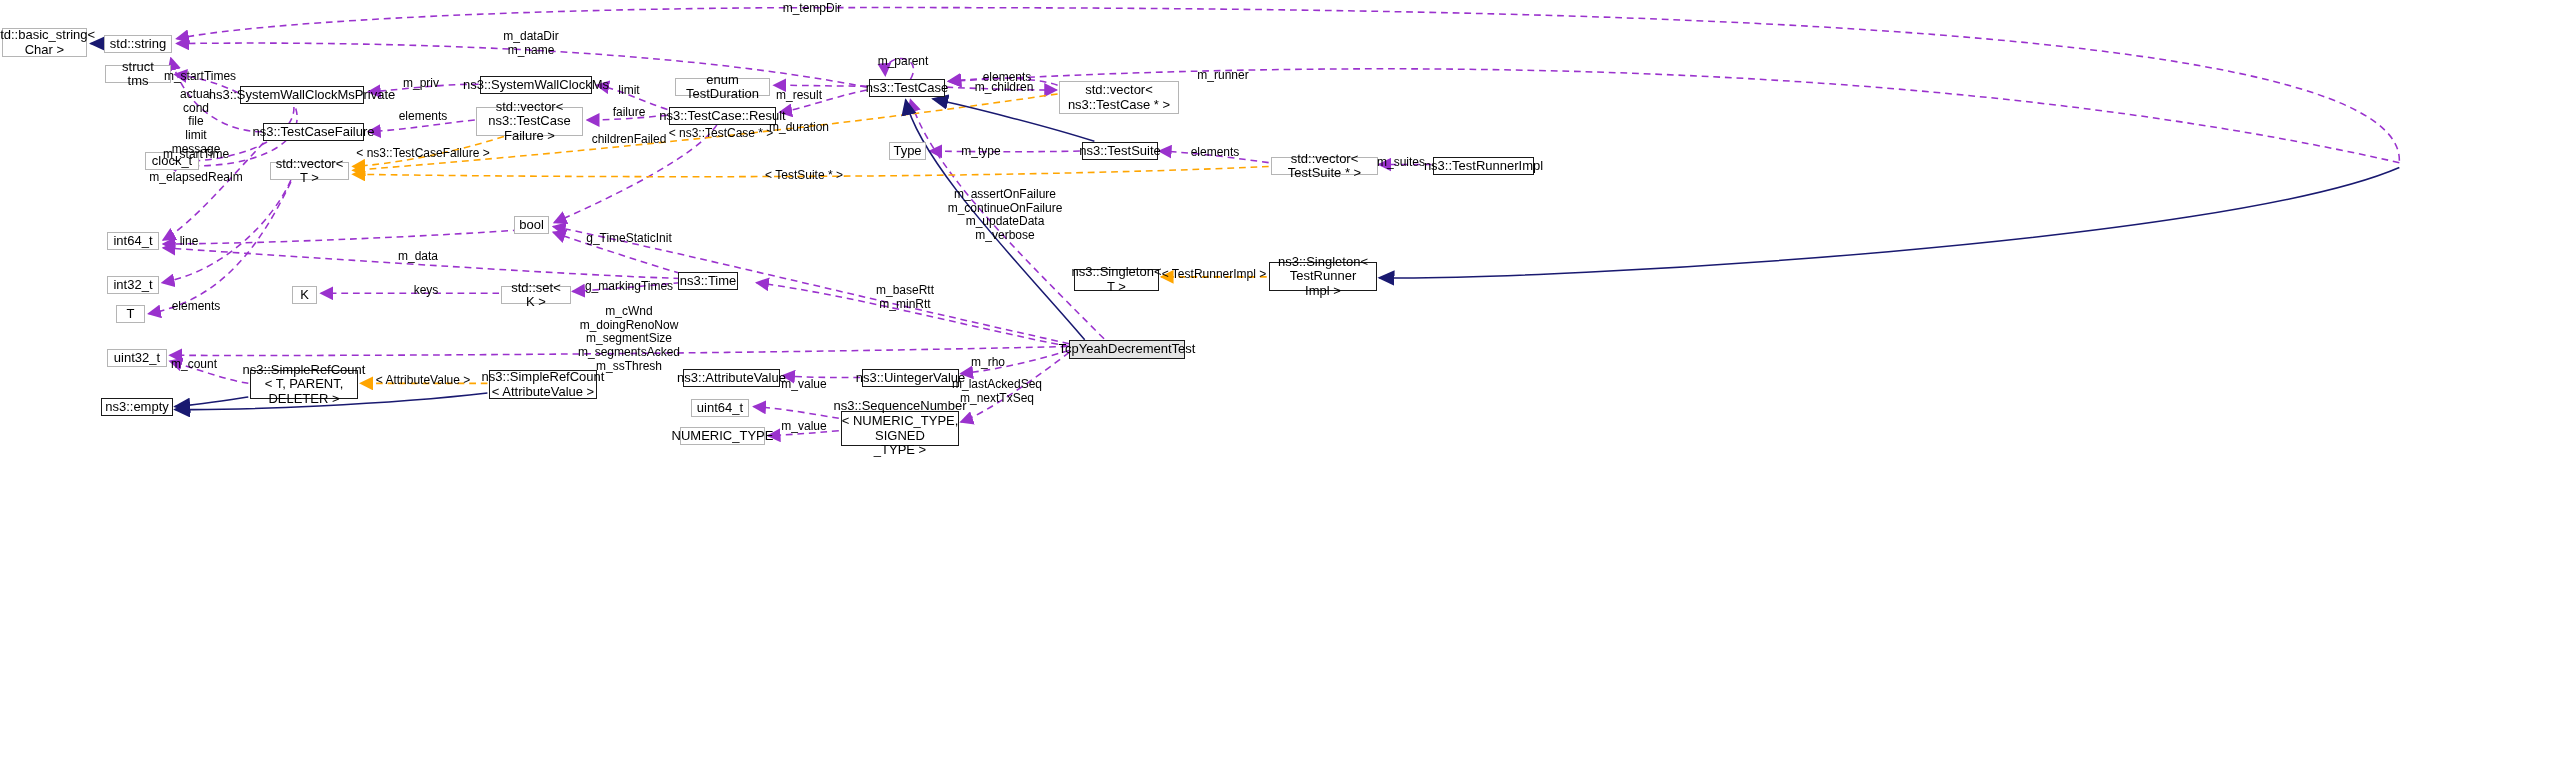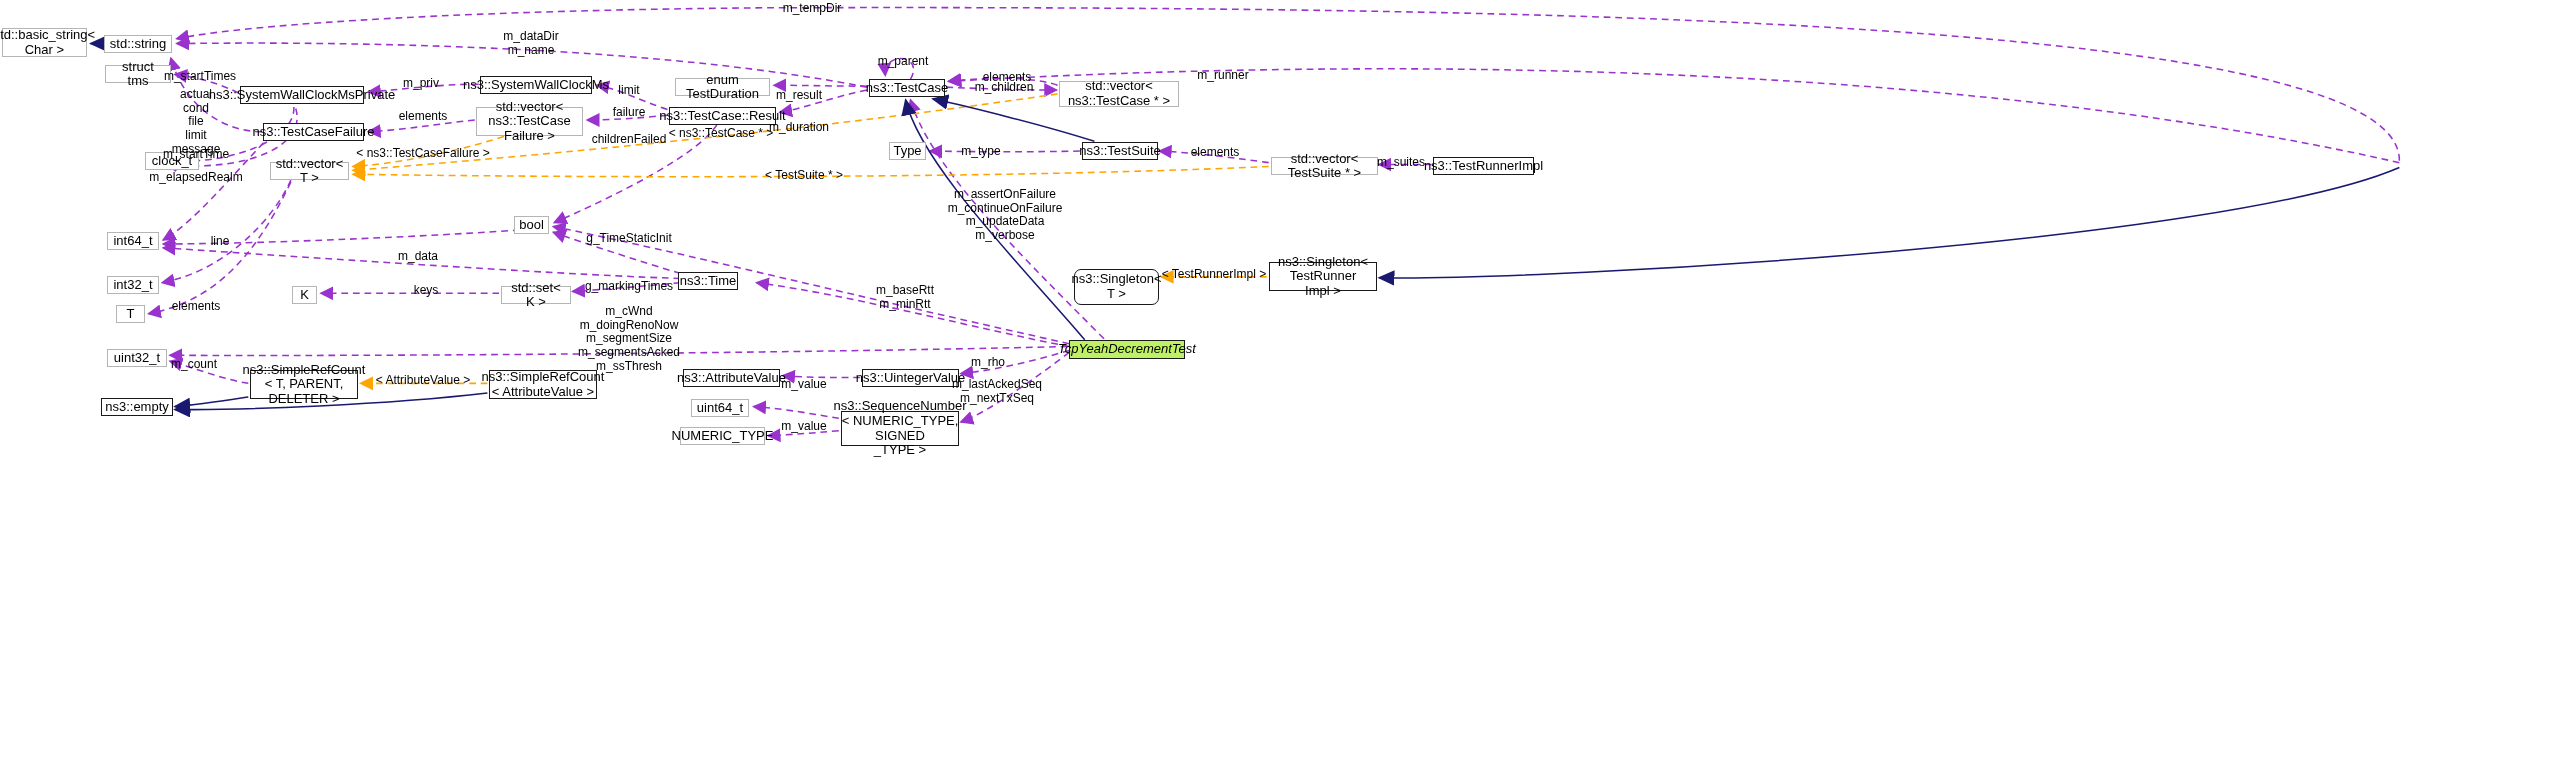"std::vector< ns3::TestCase * >" div.node { height: 26px -> 33px }
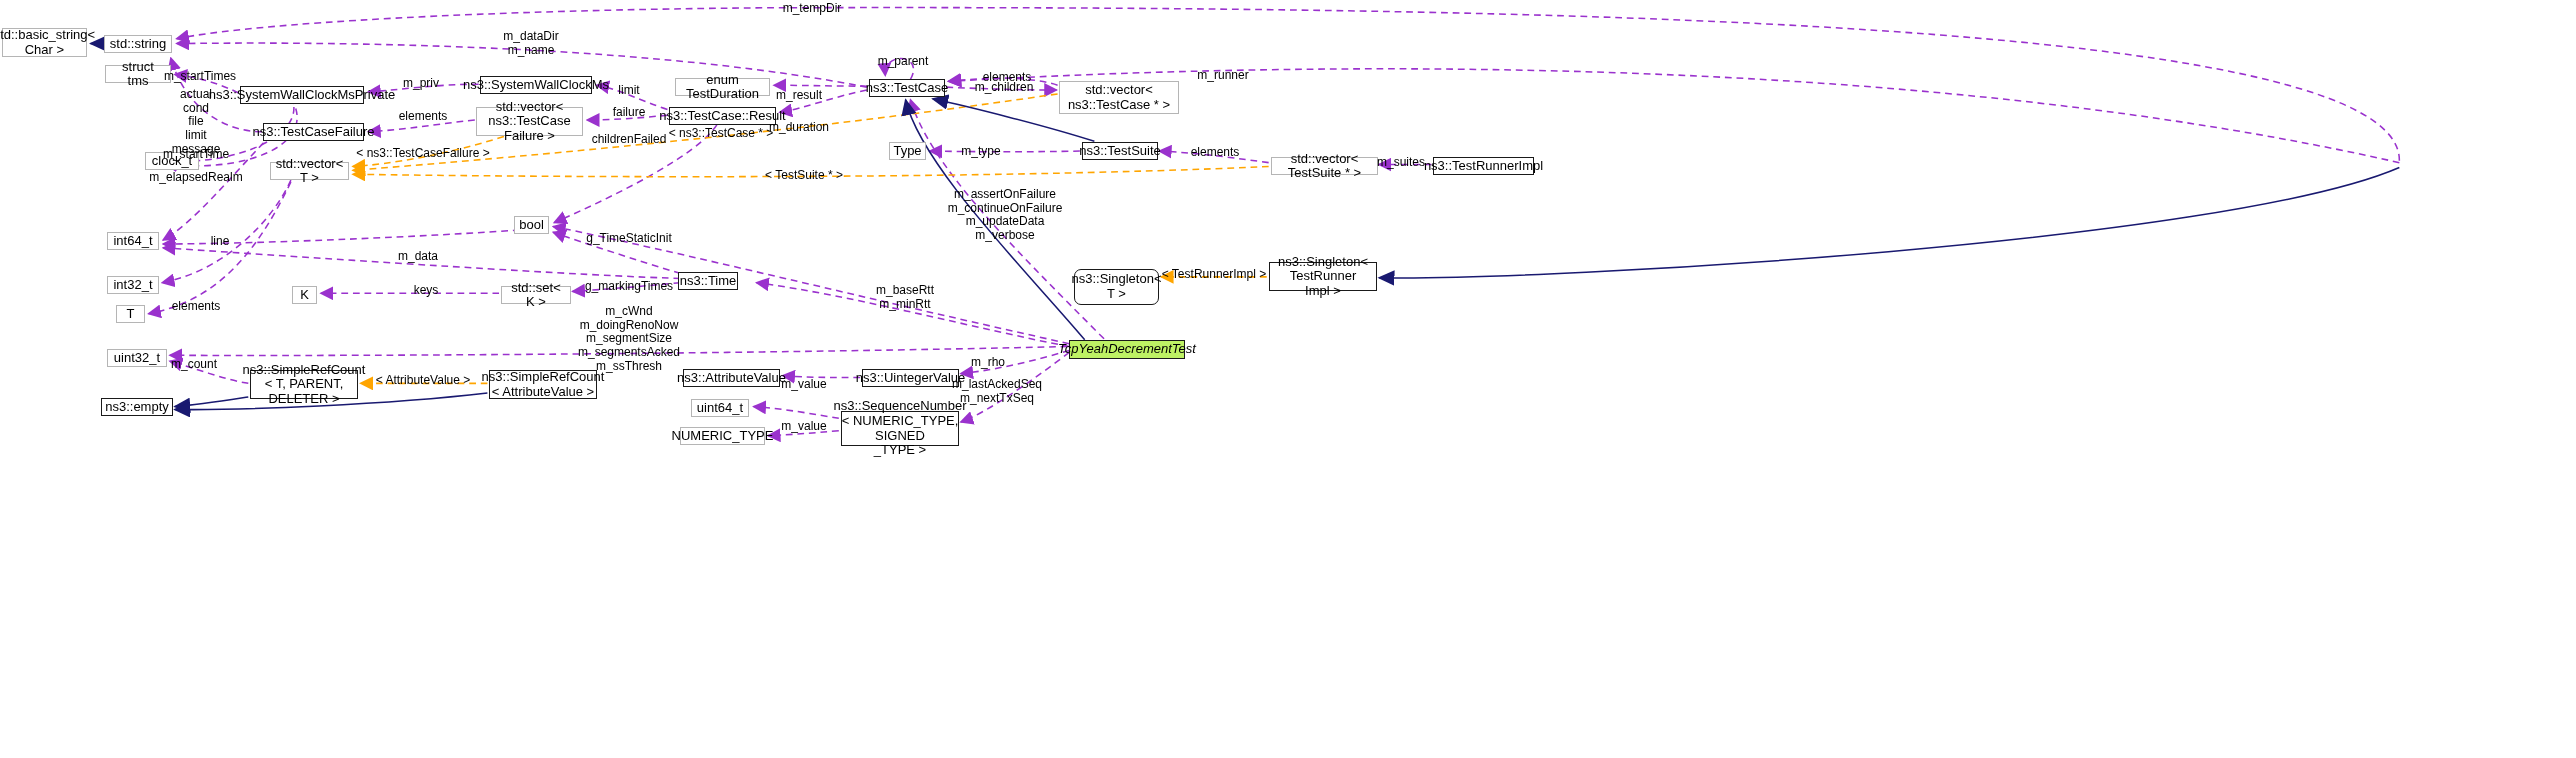"line" div.elabel { left: 220px -> 189px }
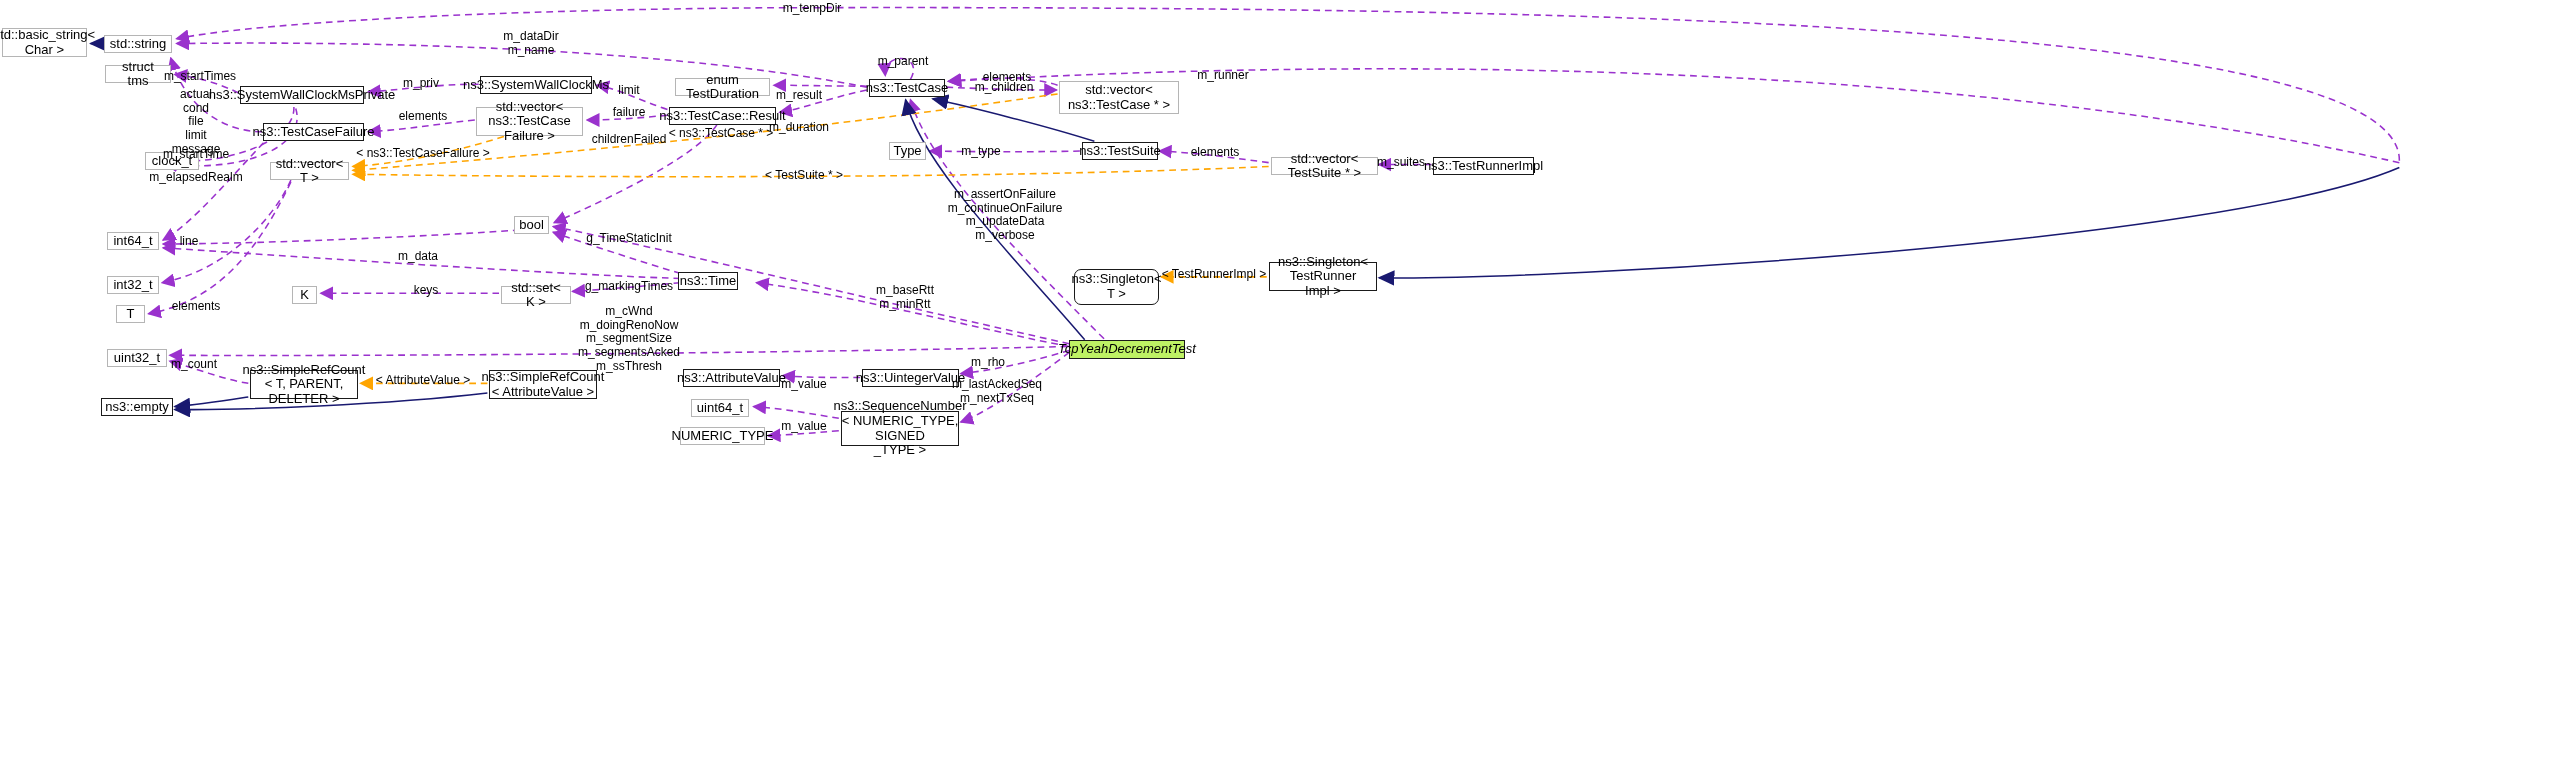"ns3::Singleton< T >" div.node { border-radius: 7px -> none; height: 36px -> 22px }
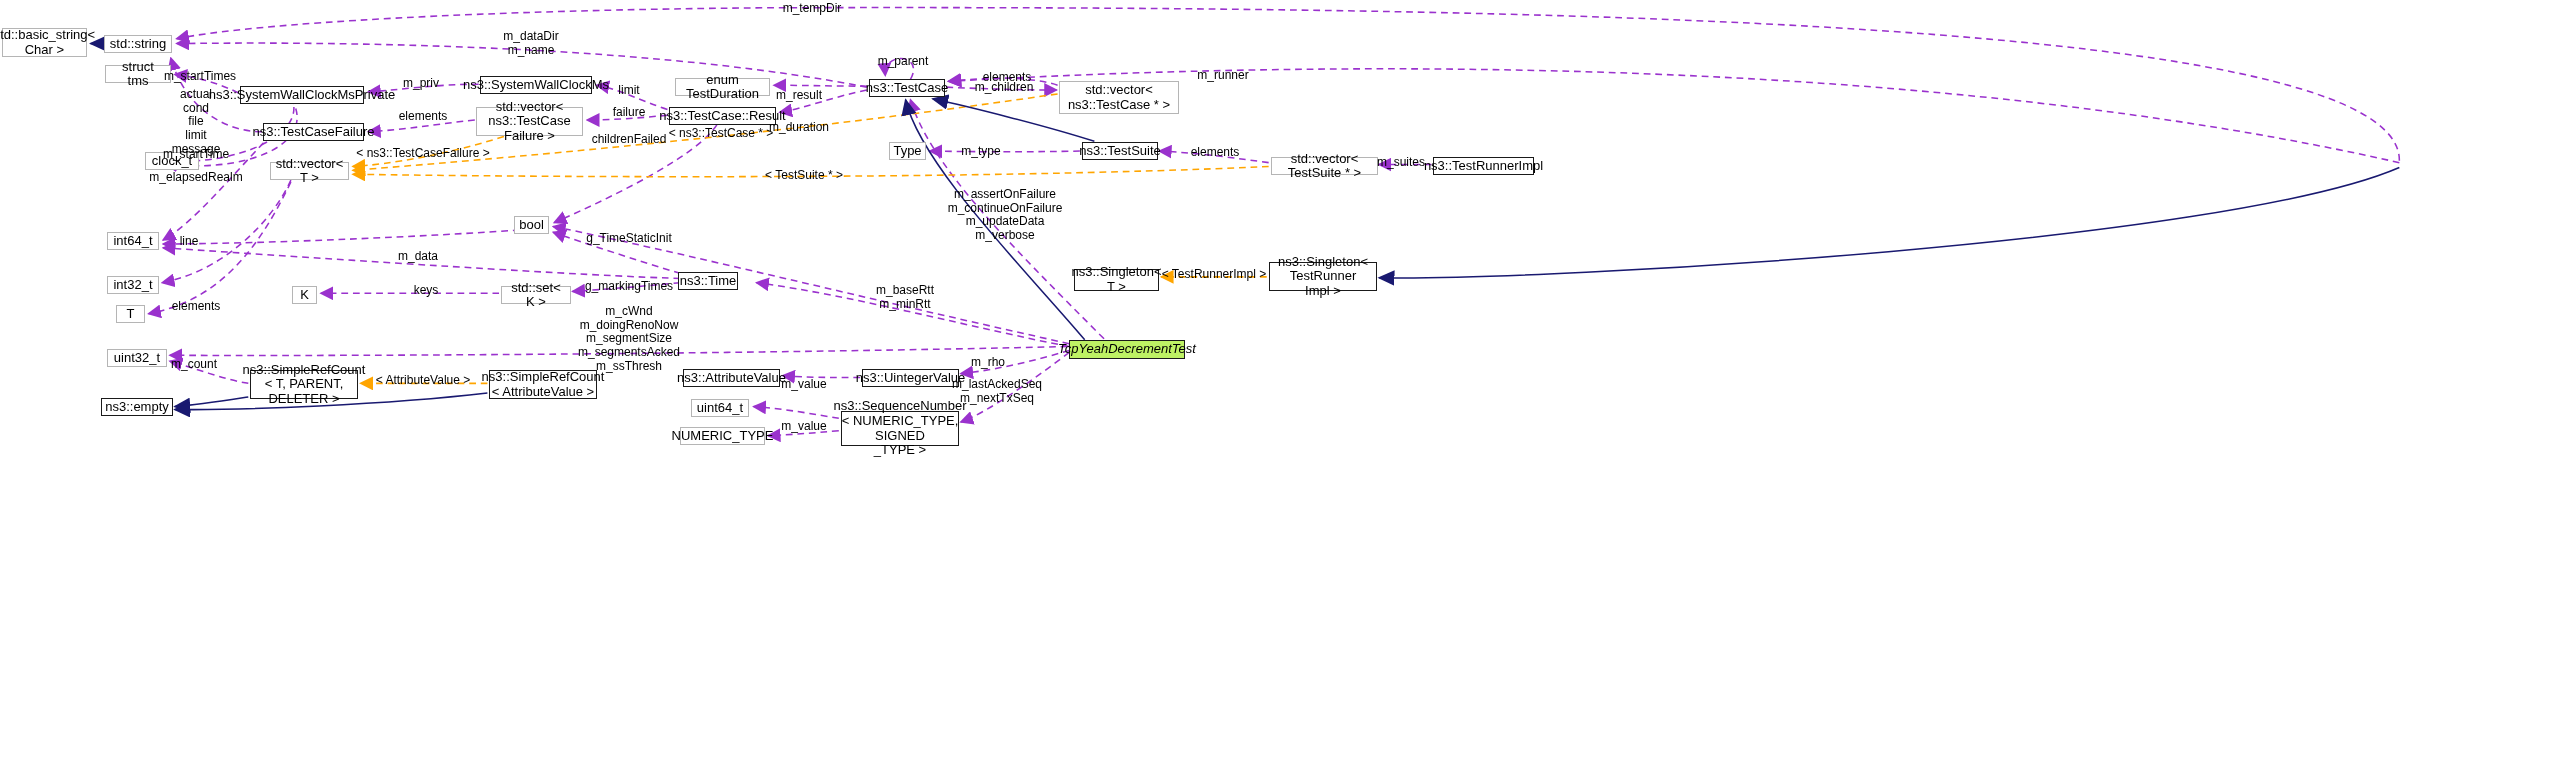"TcpYeahDecrementTest" .node.focus { background: #bef264 -> #e5e5e5; font-style: italic -> none }
